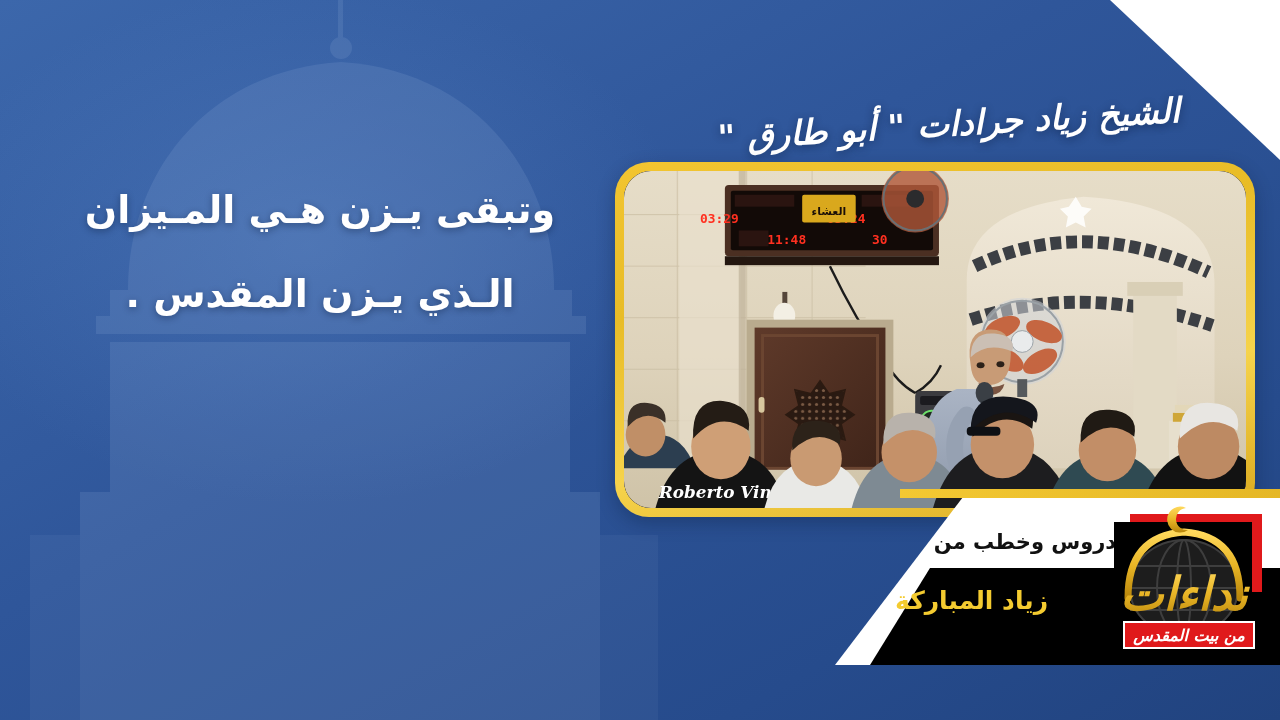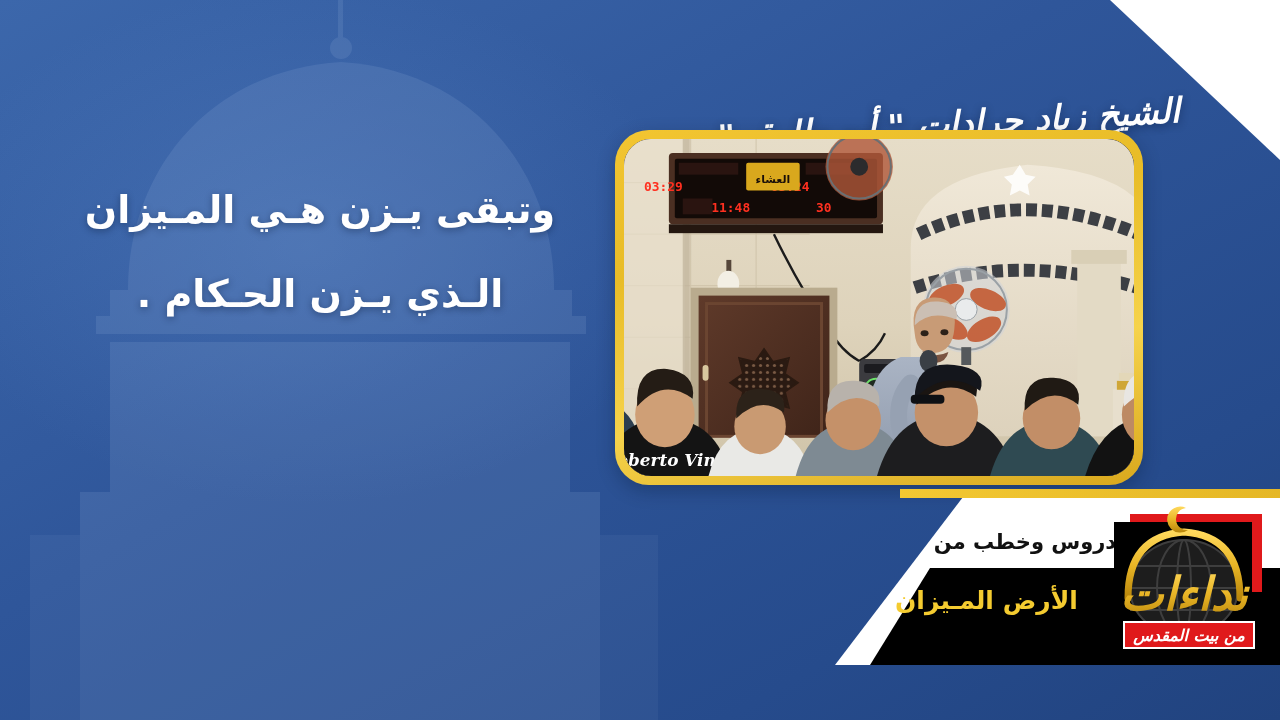"03:29" .photo-card { top: 130px -> 162px; width: 528px -> 640px }
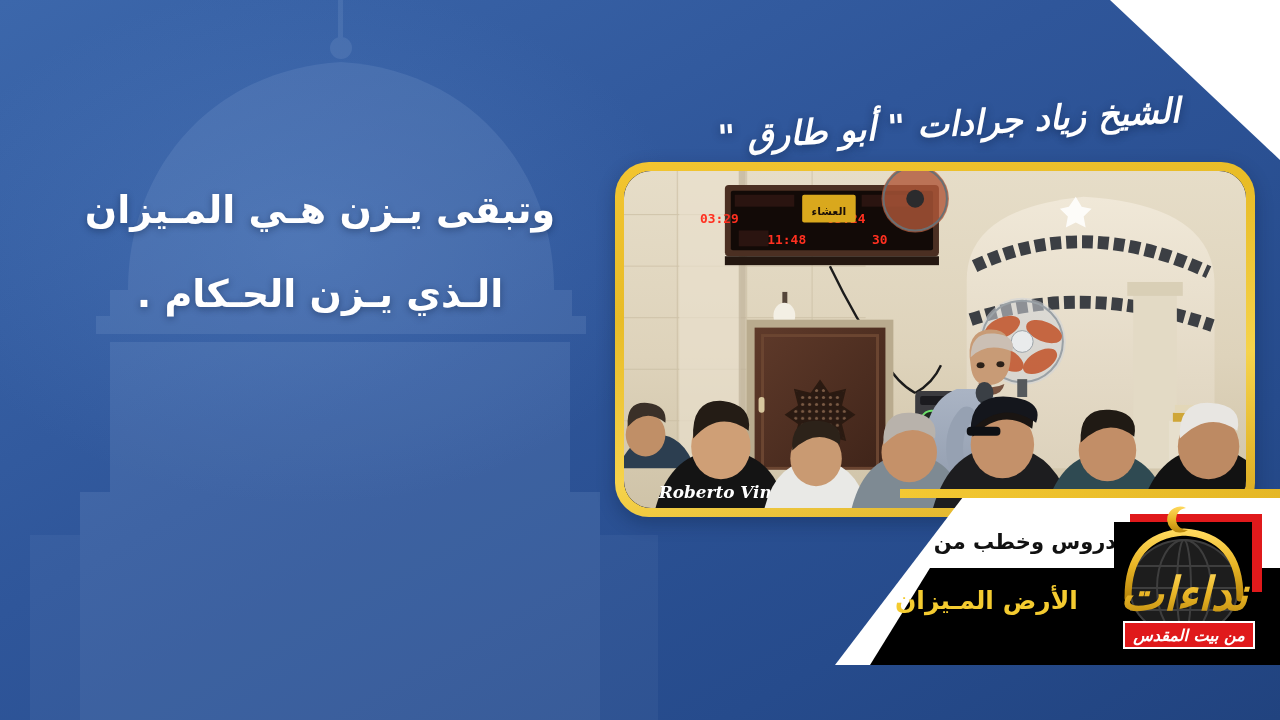"الـذي يـزن الحـكام ." span.ln { text: الحـكام -> المقدس }
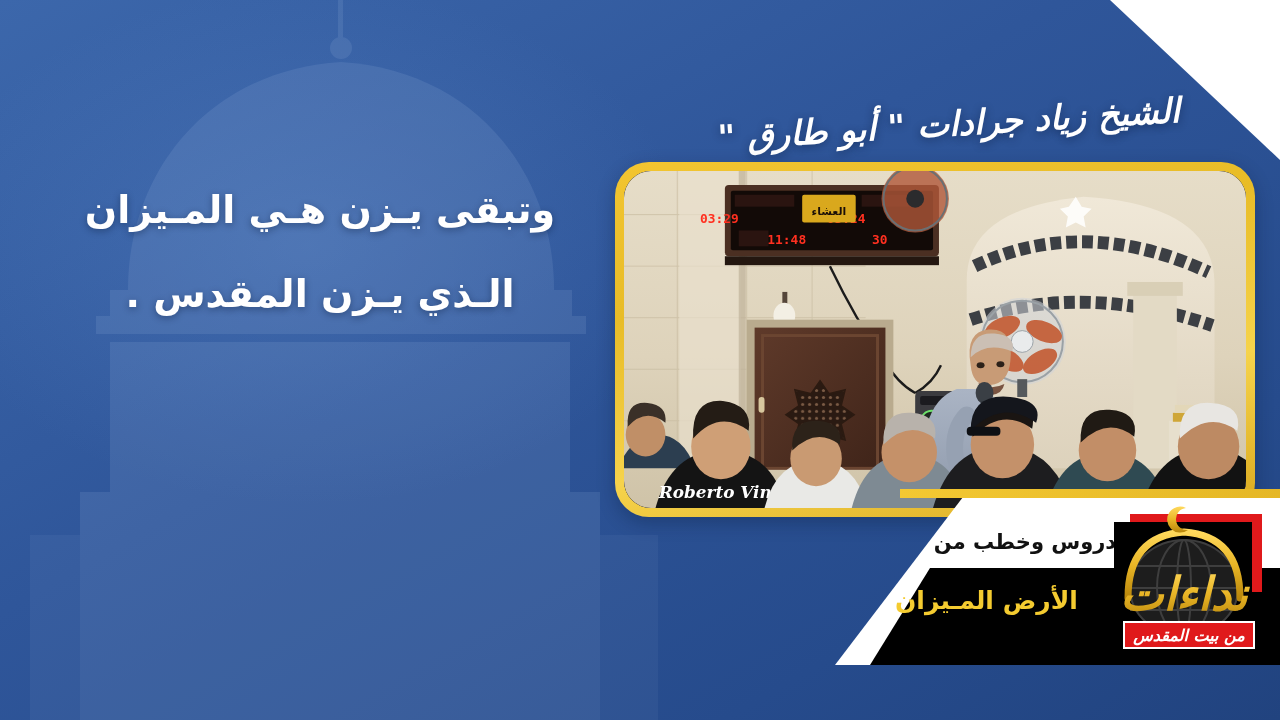"الأرض المـيزان" span { text: الأرض المـيزان -> زياد المباركة }
